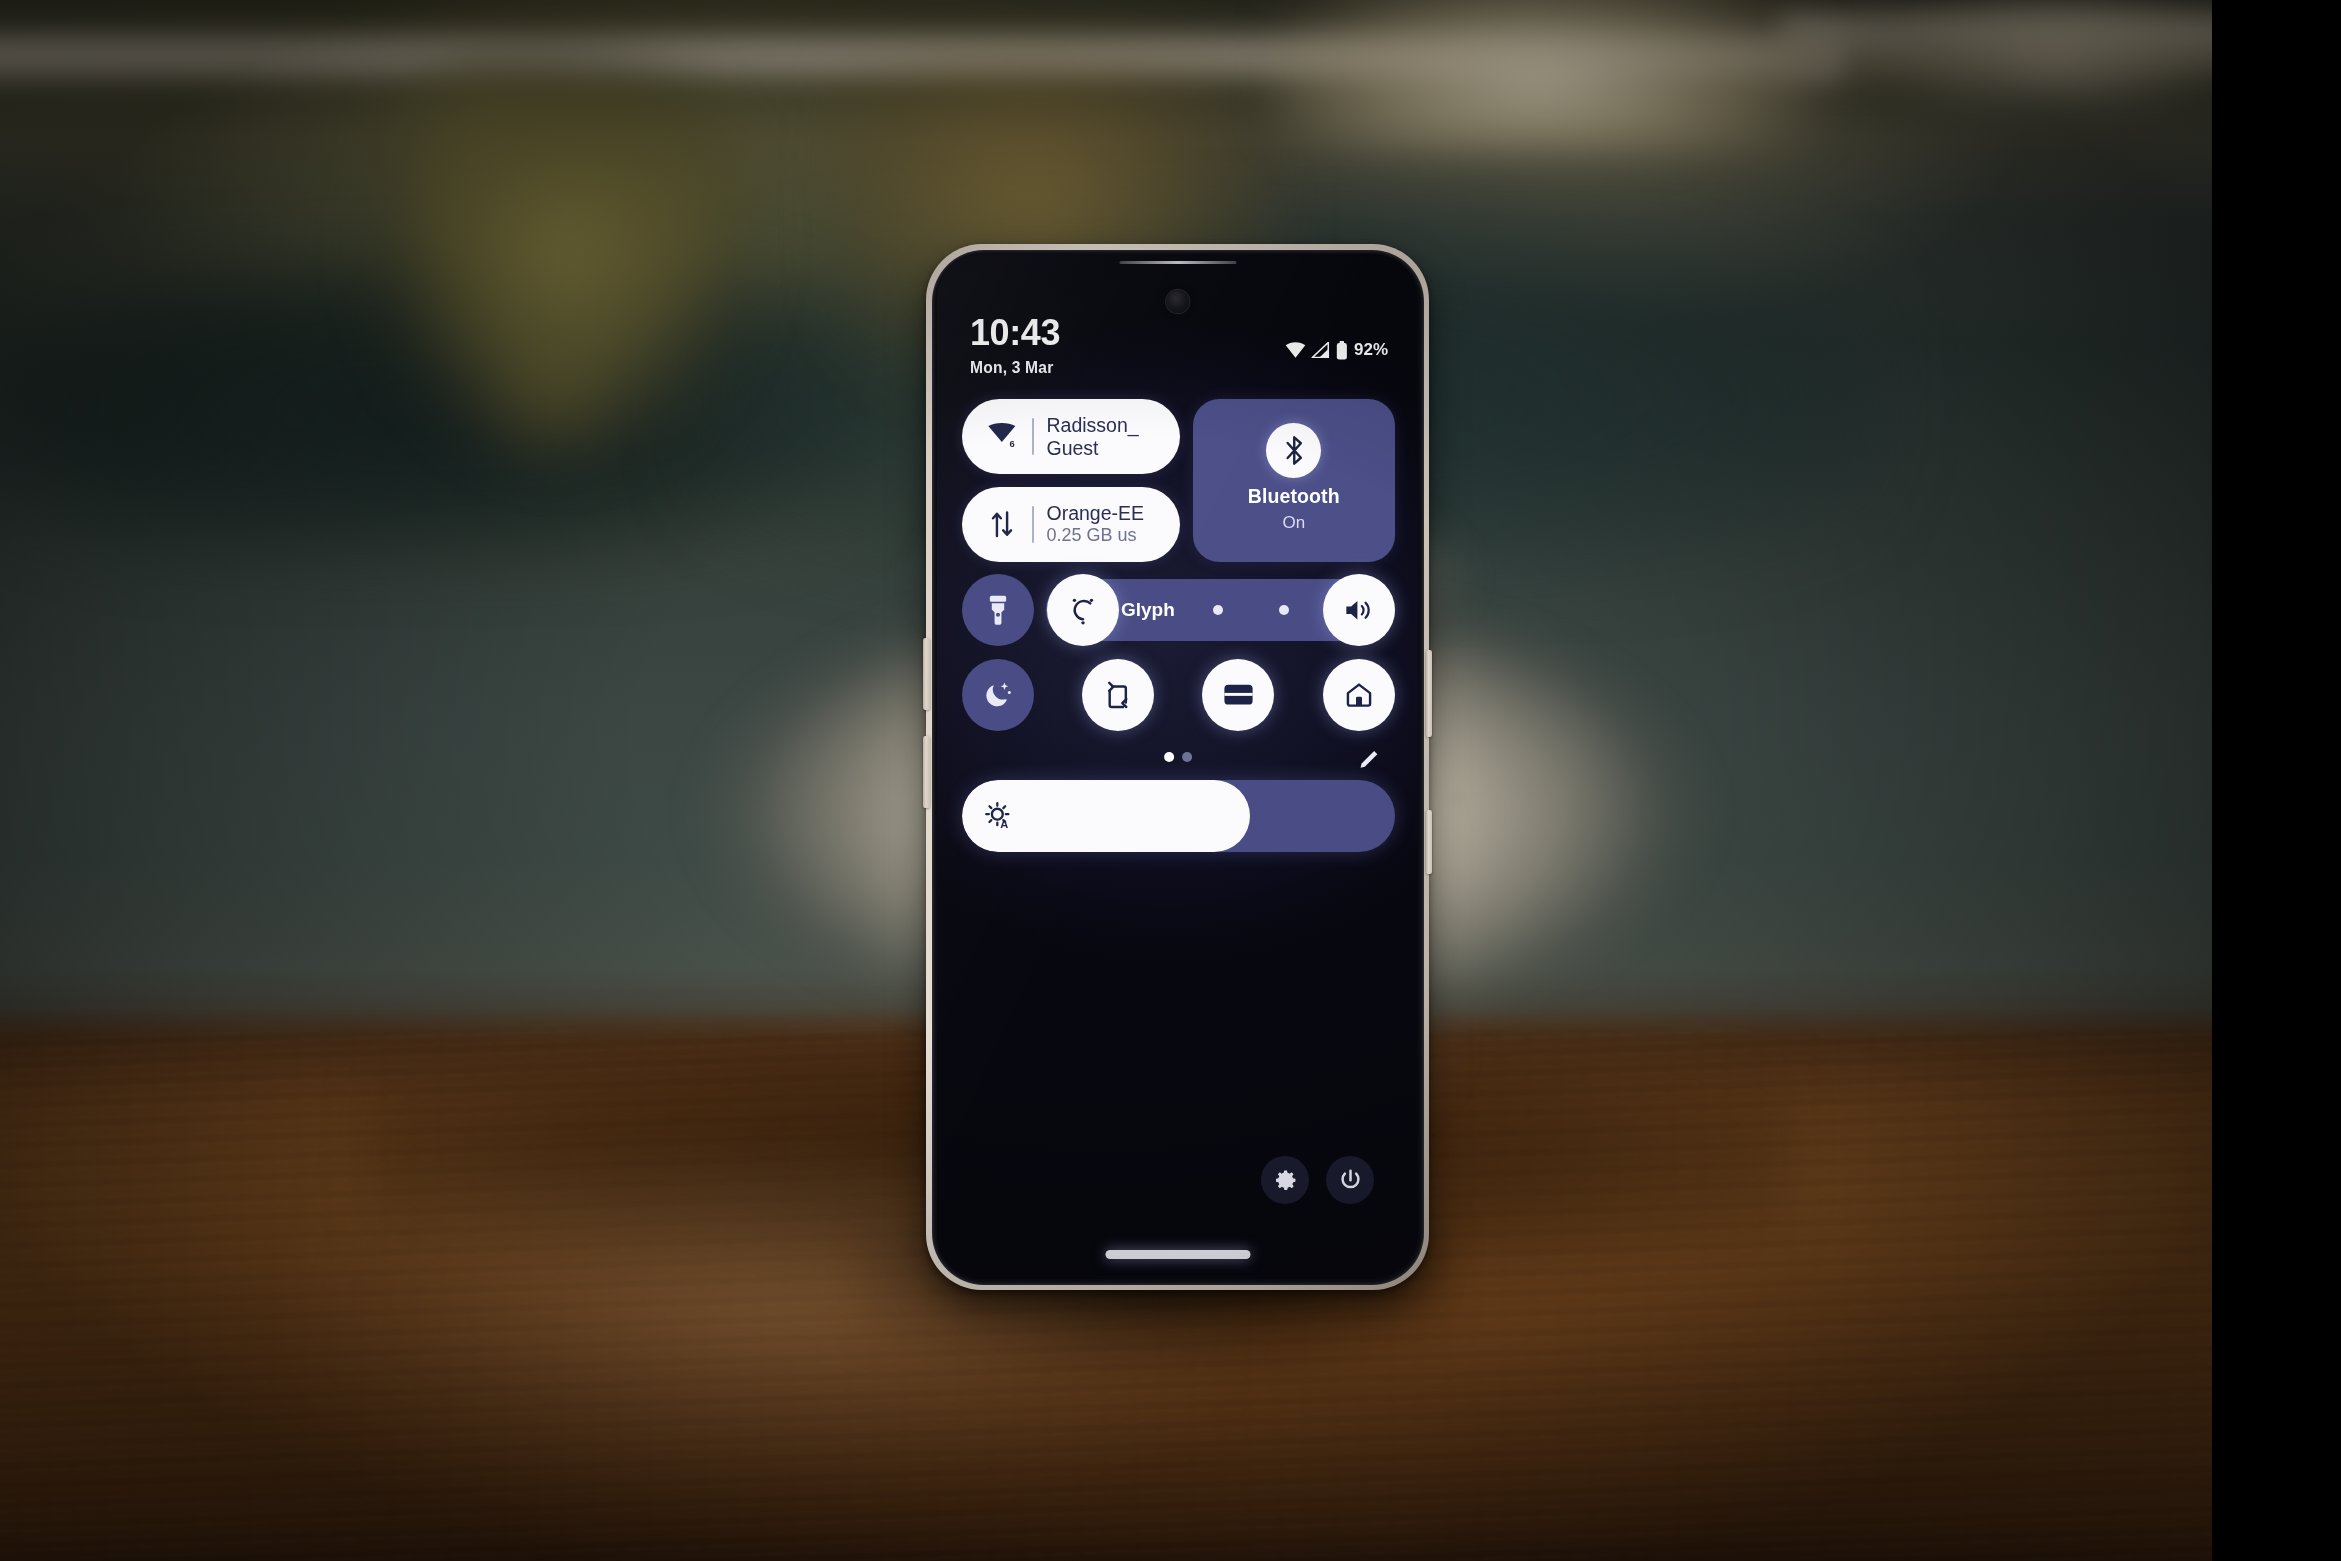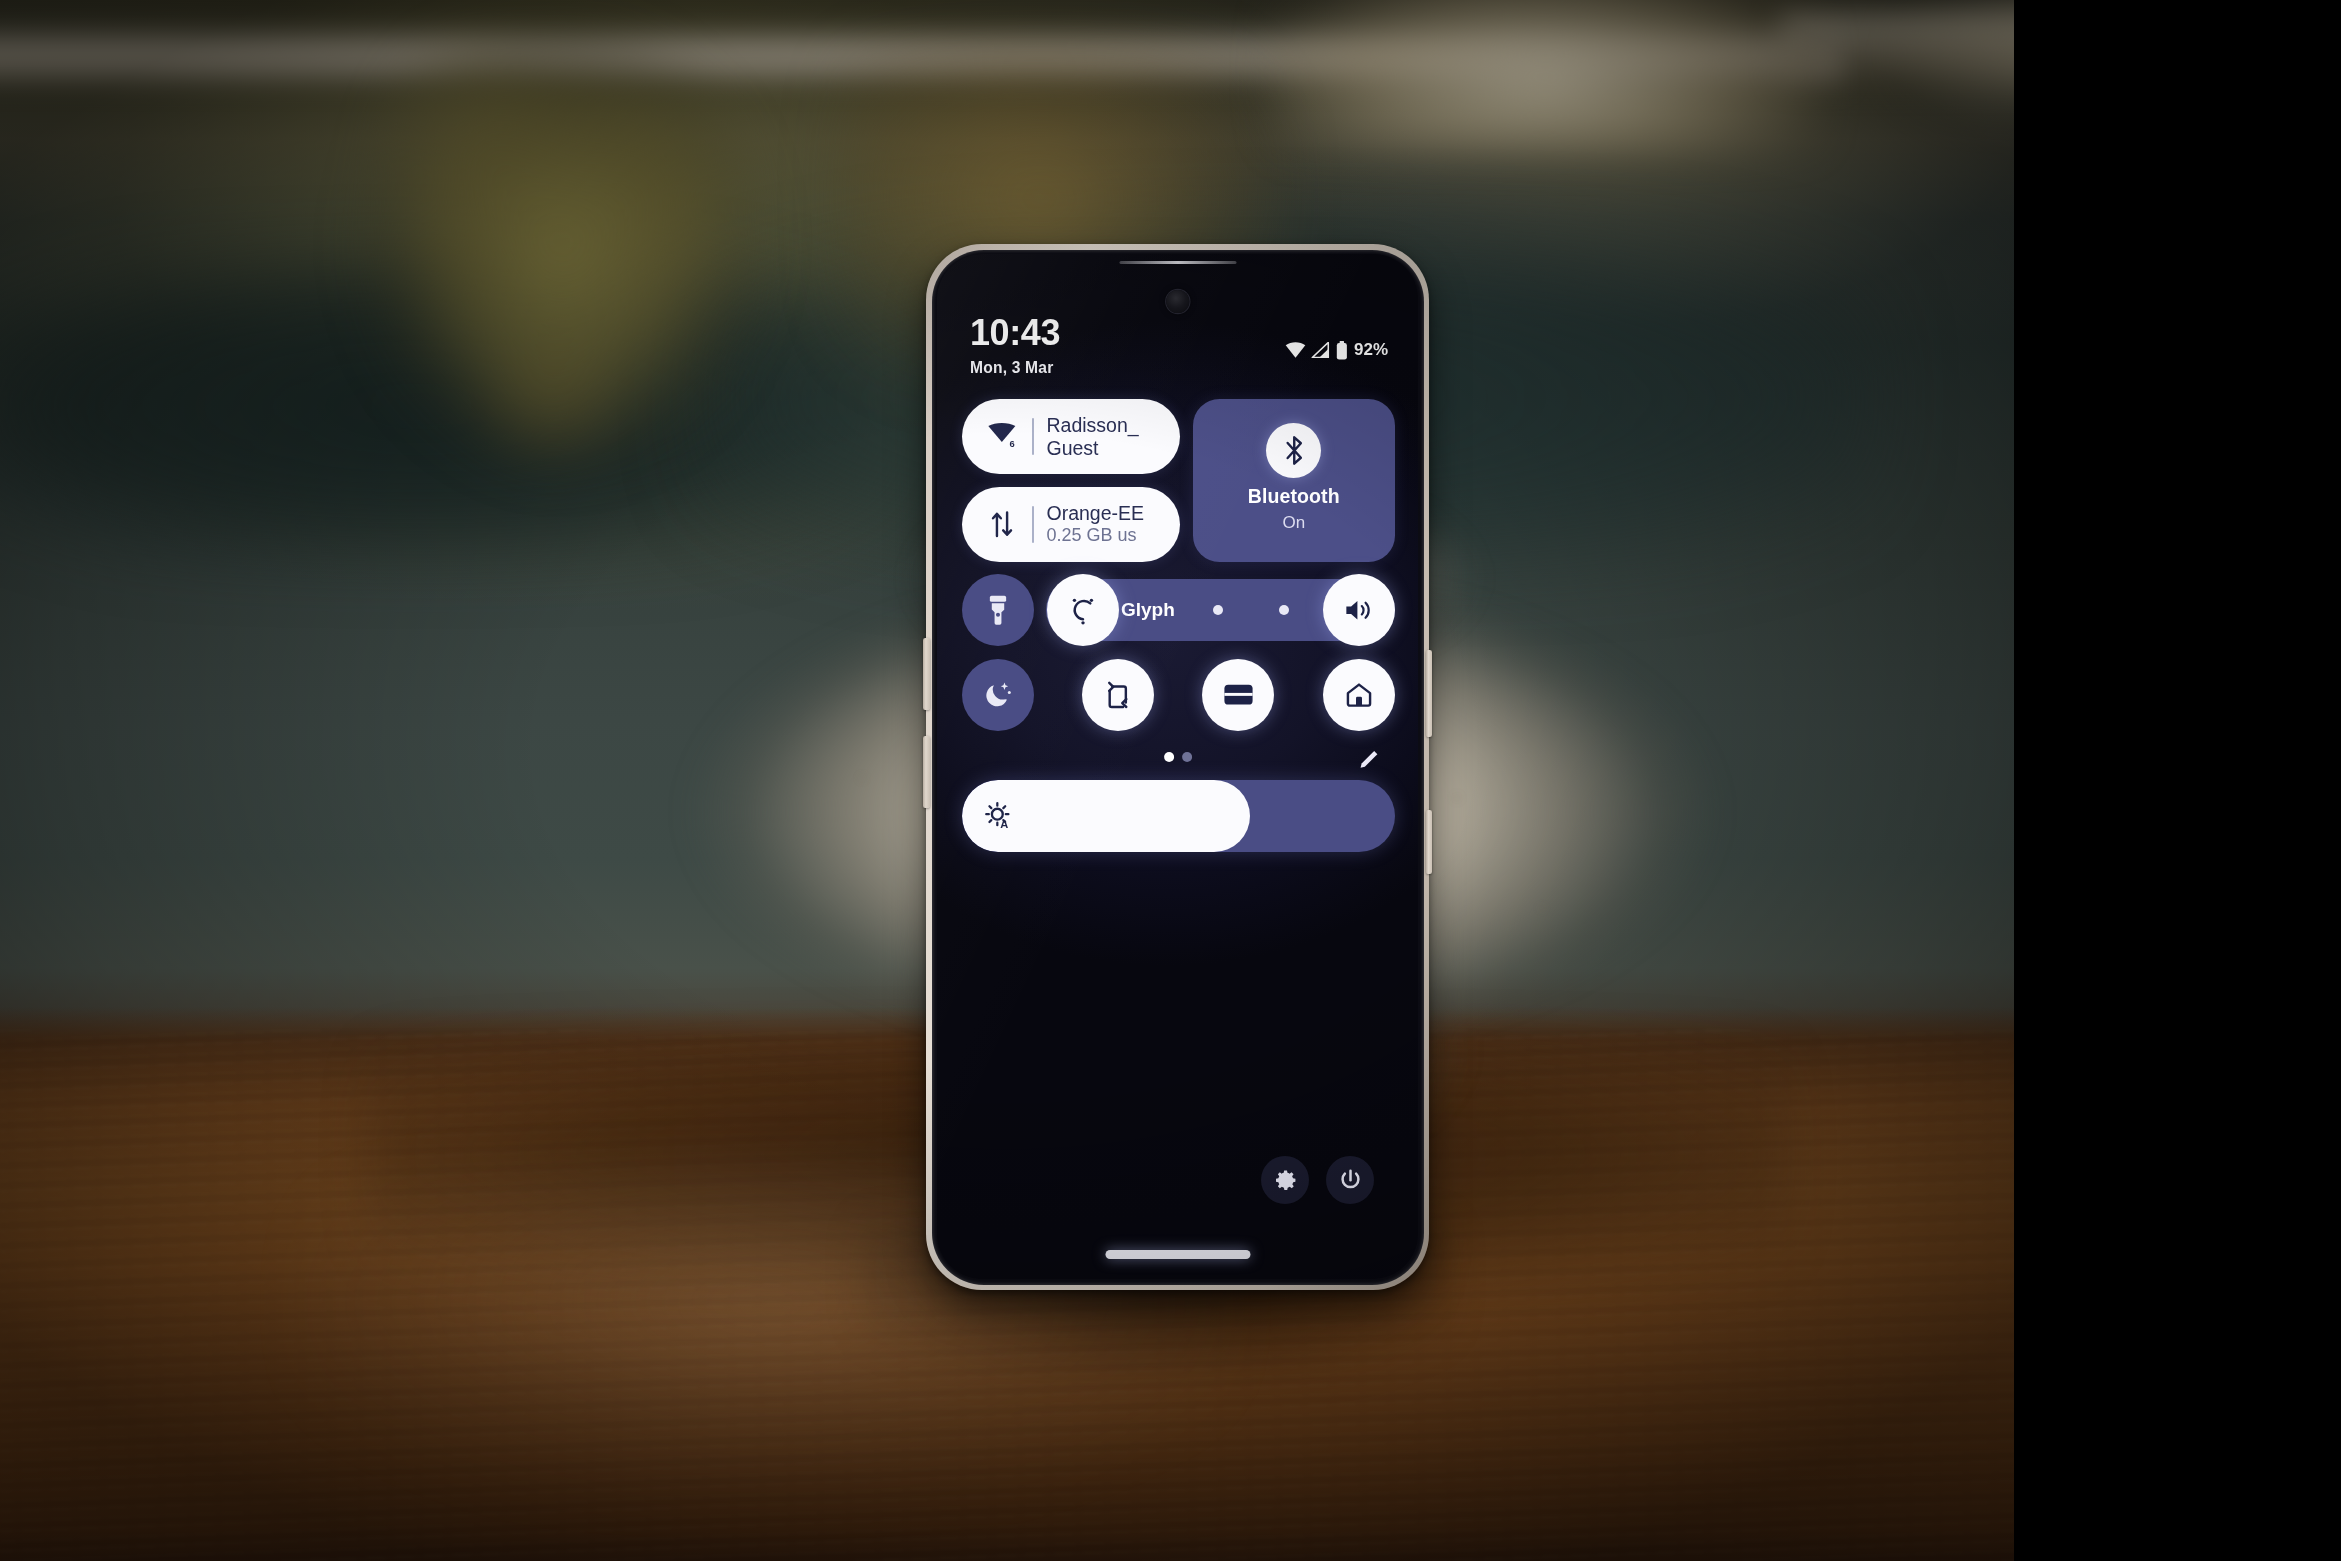"Glyph" #scene { width: 2014px -> 2212px }
